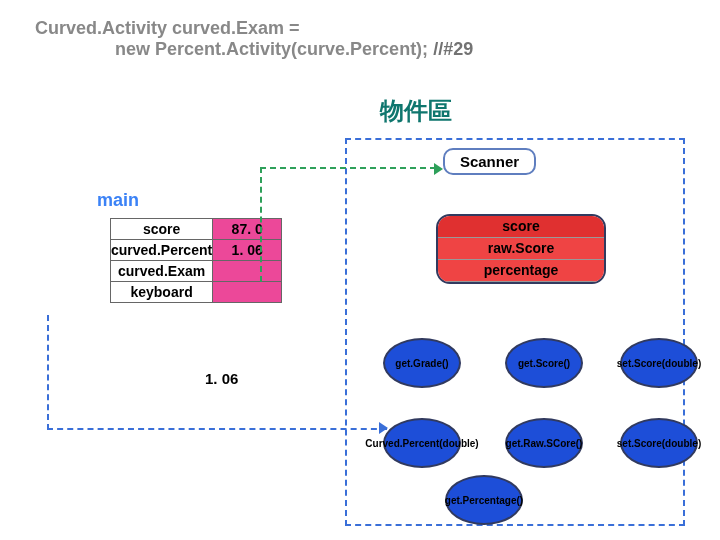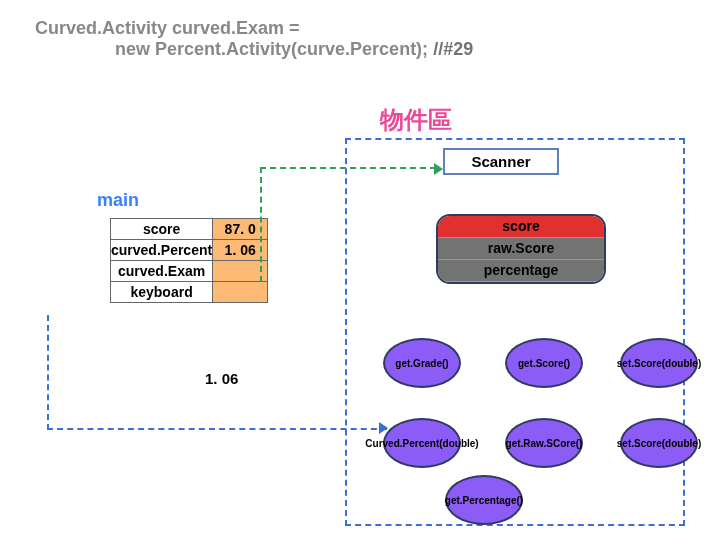"物件區" .object-area-label { color: #ec4899 -> #0f766e; top: 104px -> 95px }
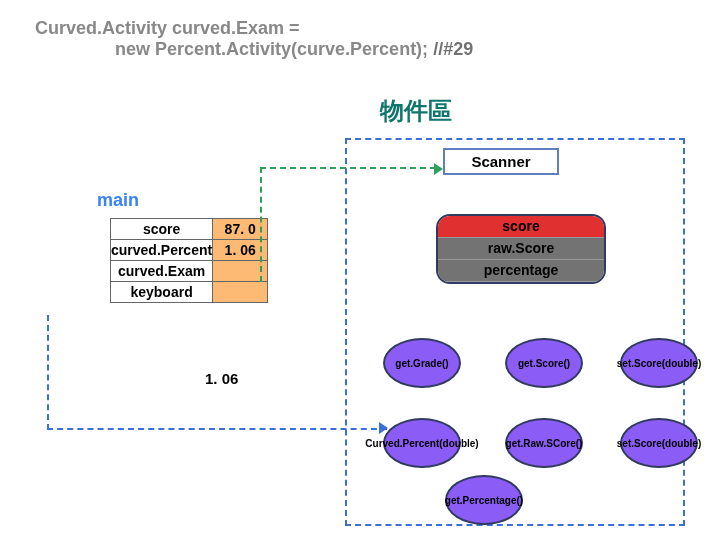"Scanner" .scanner { border-radius: 0 -> 10px; width: 116px -> 93px }
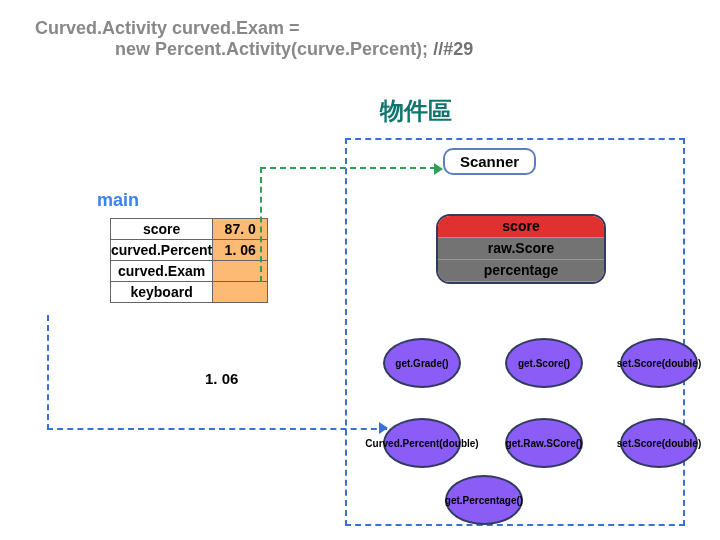"87. 0" .var-table .val { background: #fdba74 -> #ec4899; width: 55px -> 69px }
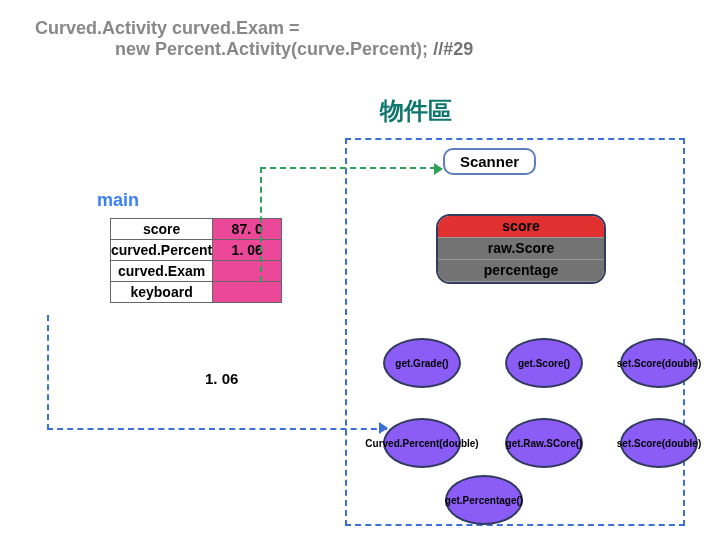"raw.Score" .obj-row.fld { background: #737373 -> #ef4444 }
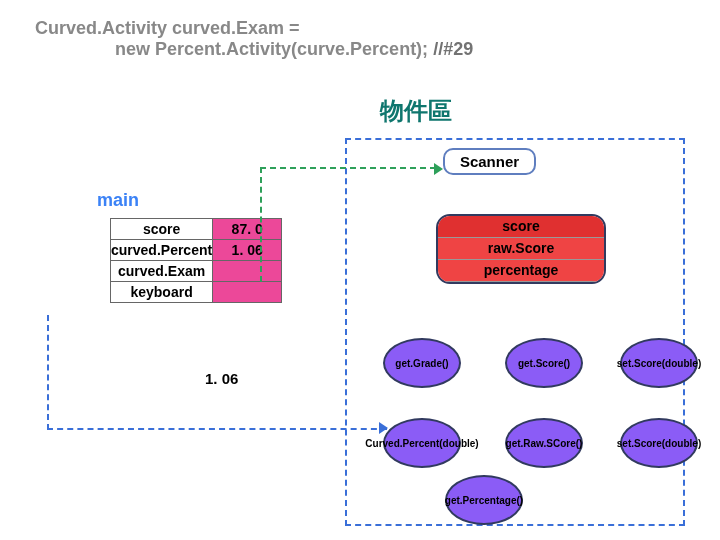"get.Grade()" .method-bubble { background: #8b5cf6 -> #1d4ed8 }
